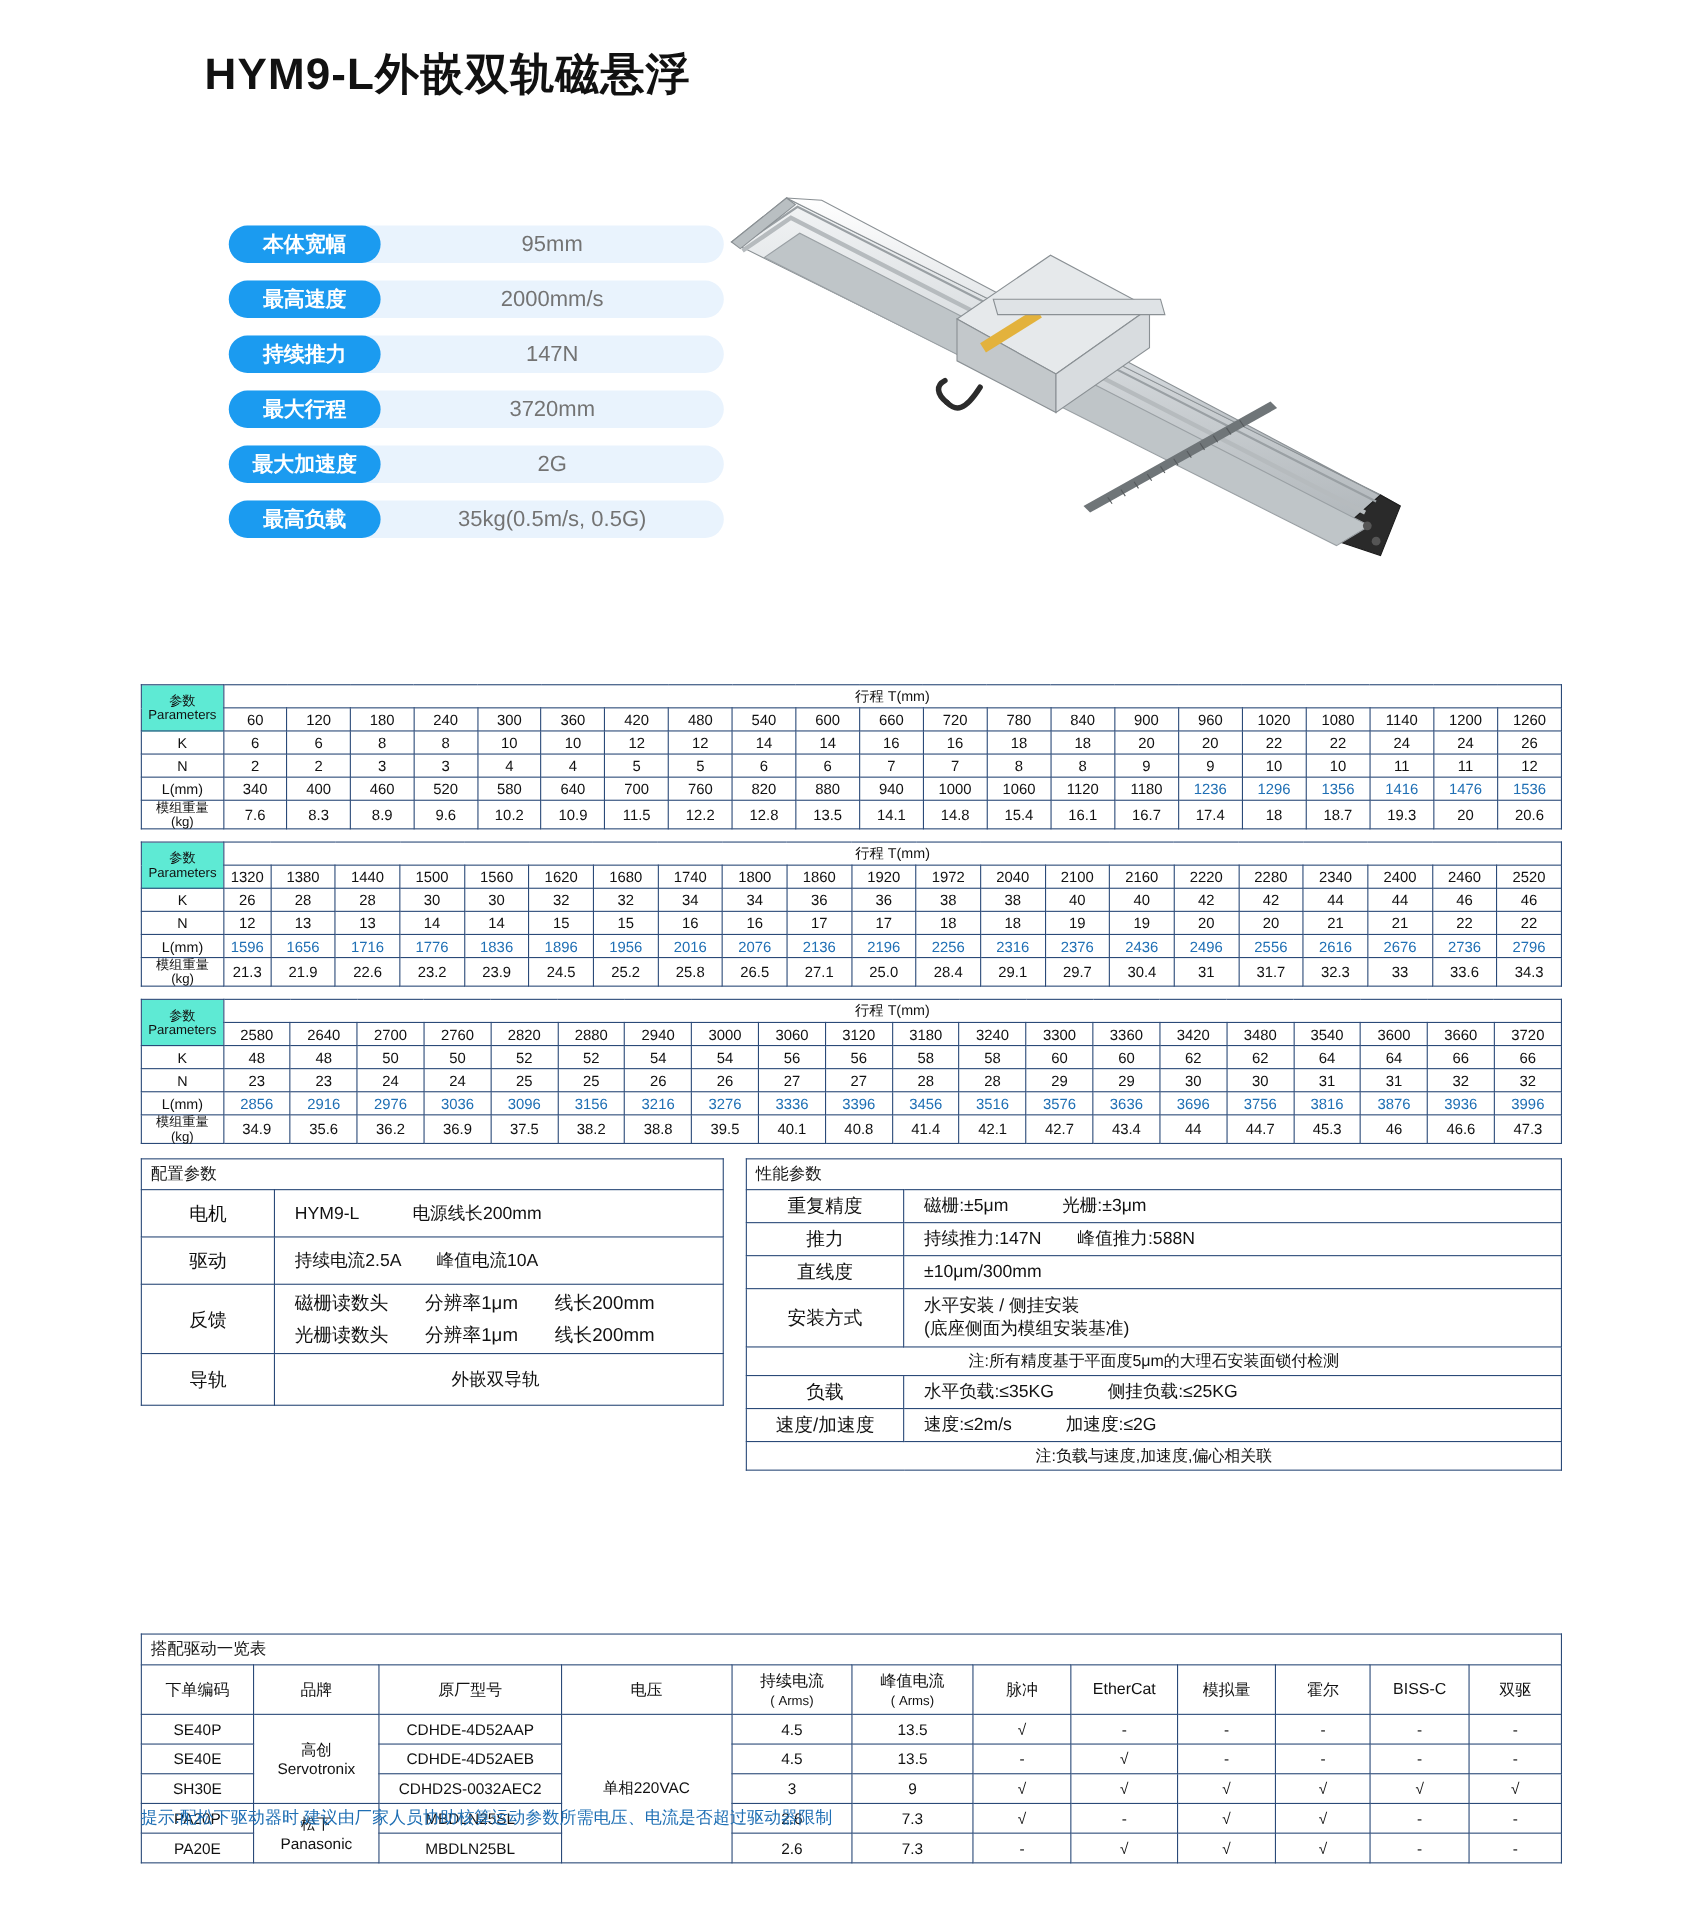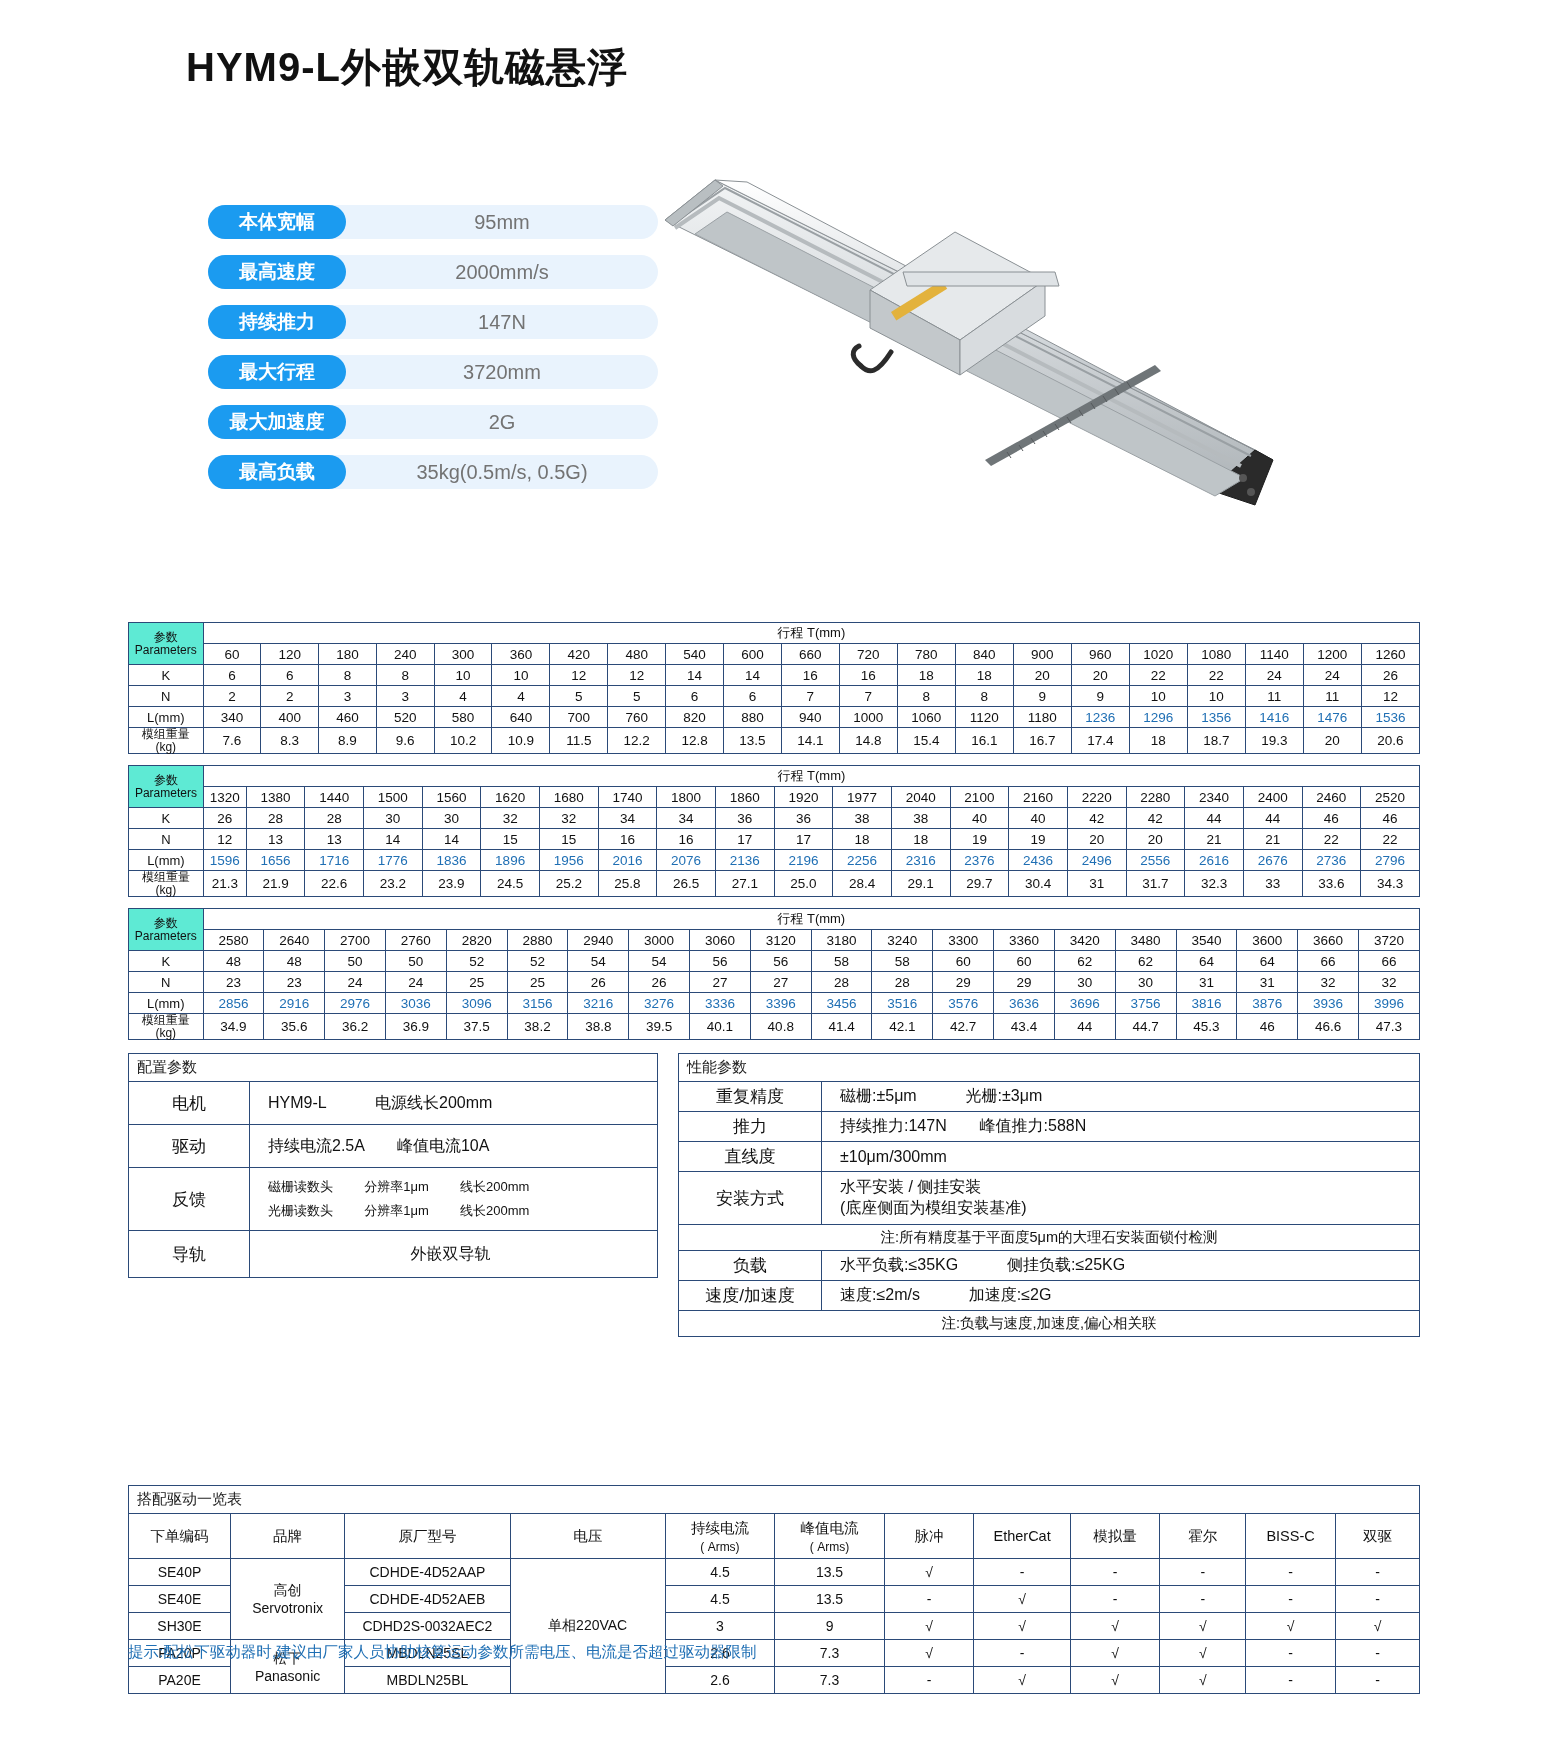"1977" td { text: 1977 -> 1972 }
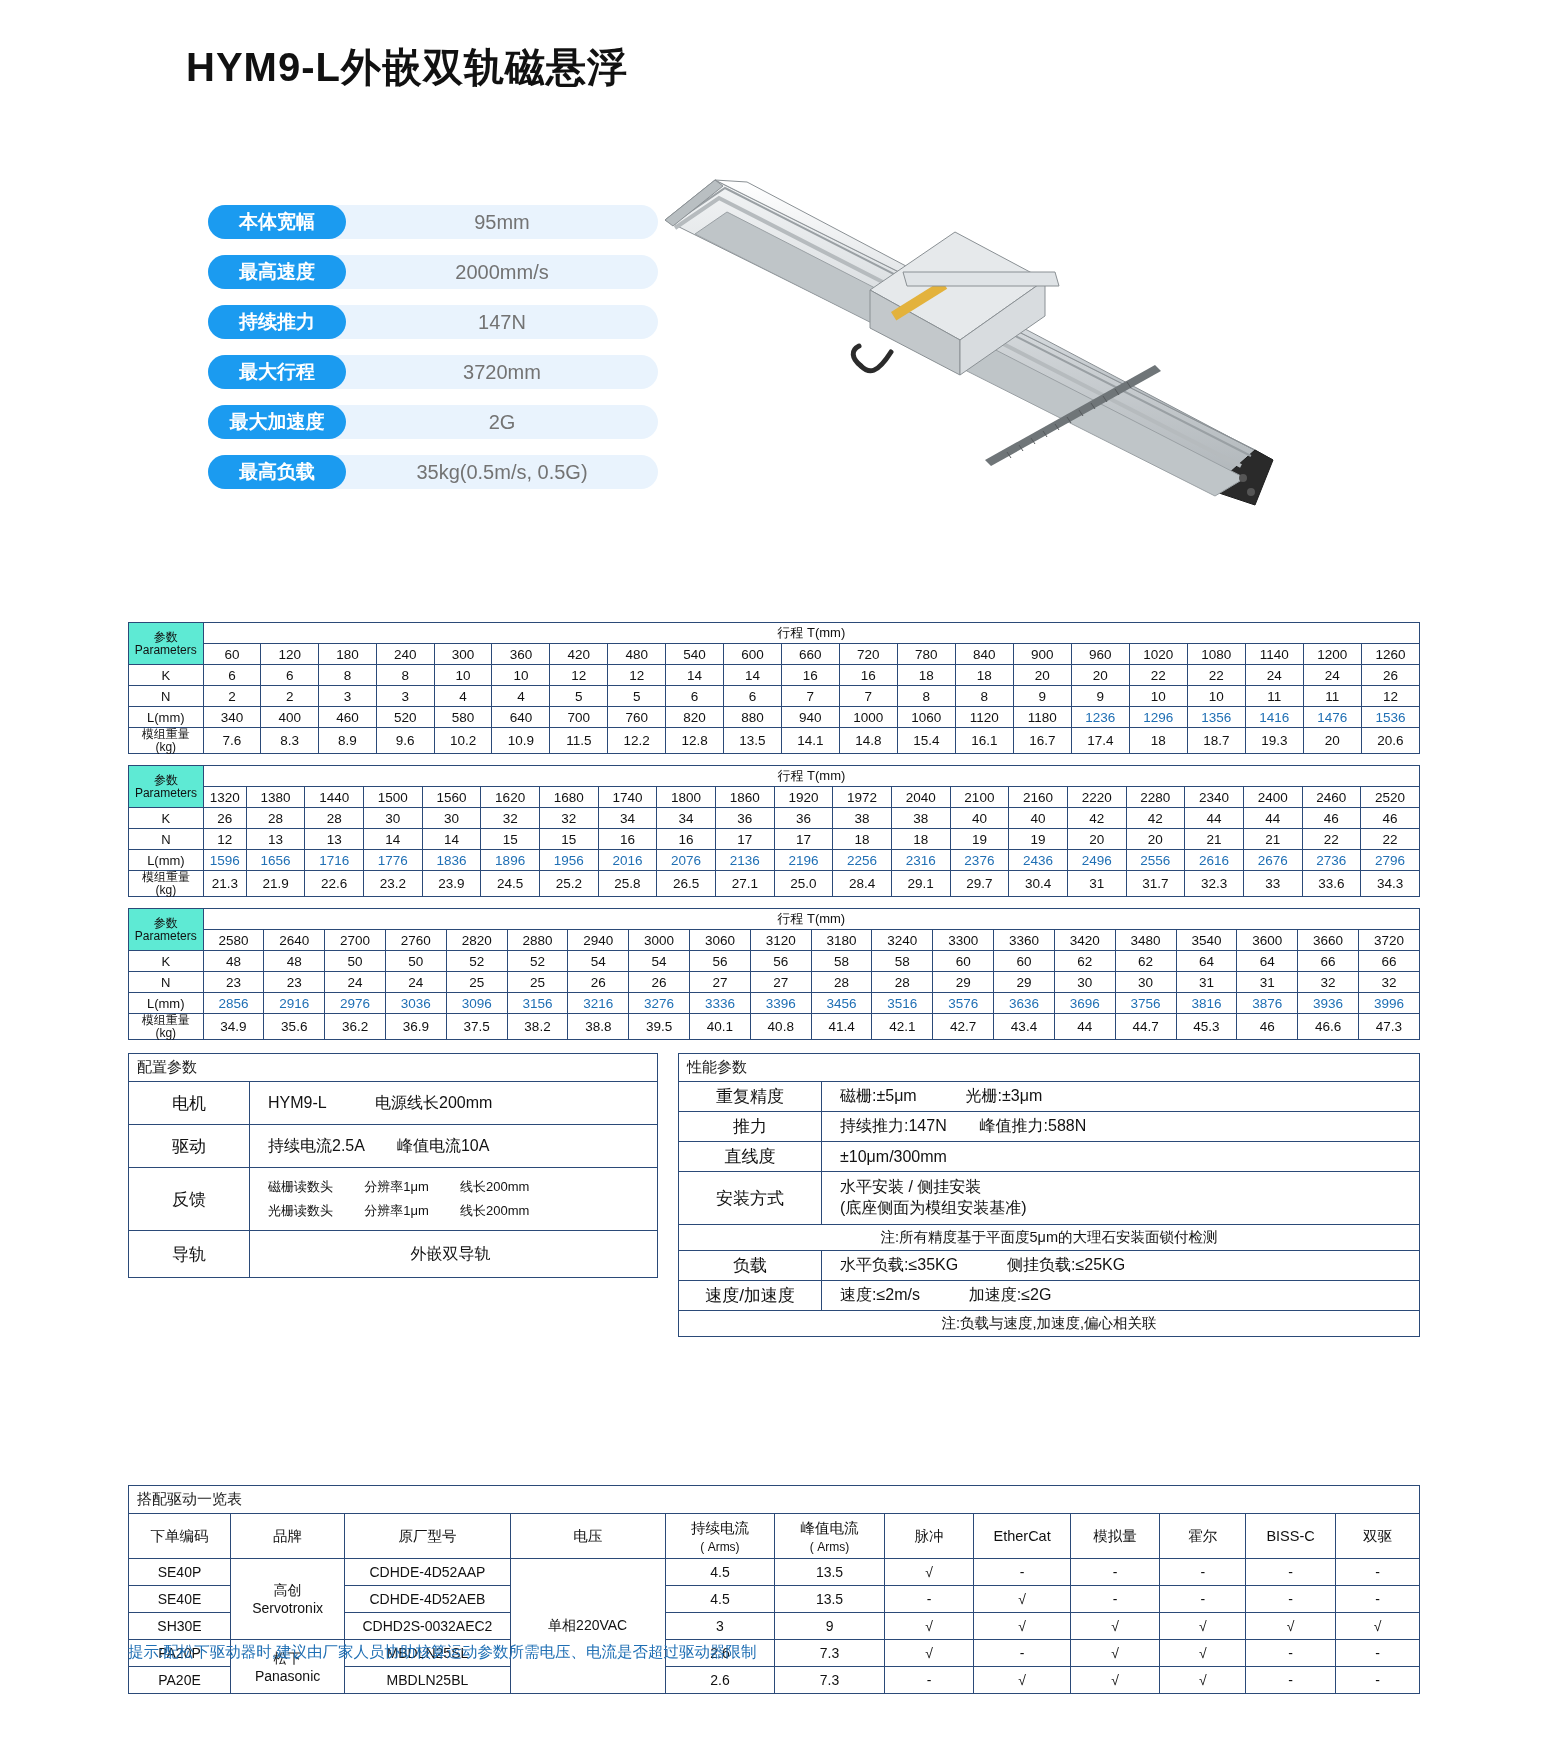"磁栅读数头 分辨率1μm 线长200mm" td.val { font-size: 13px -> 17px }
